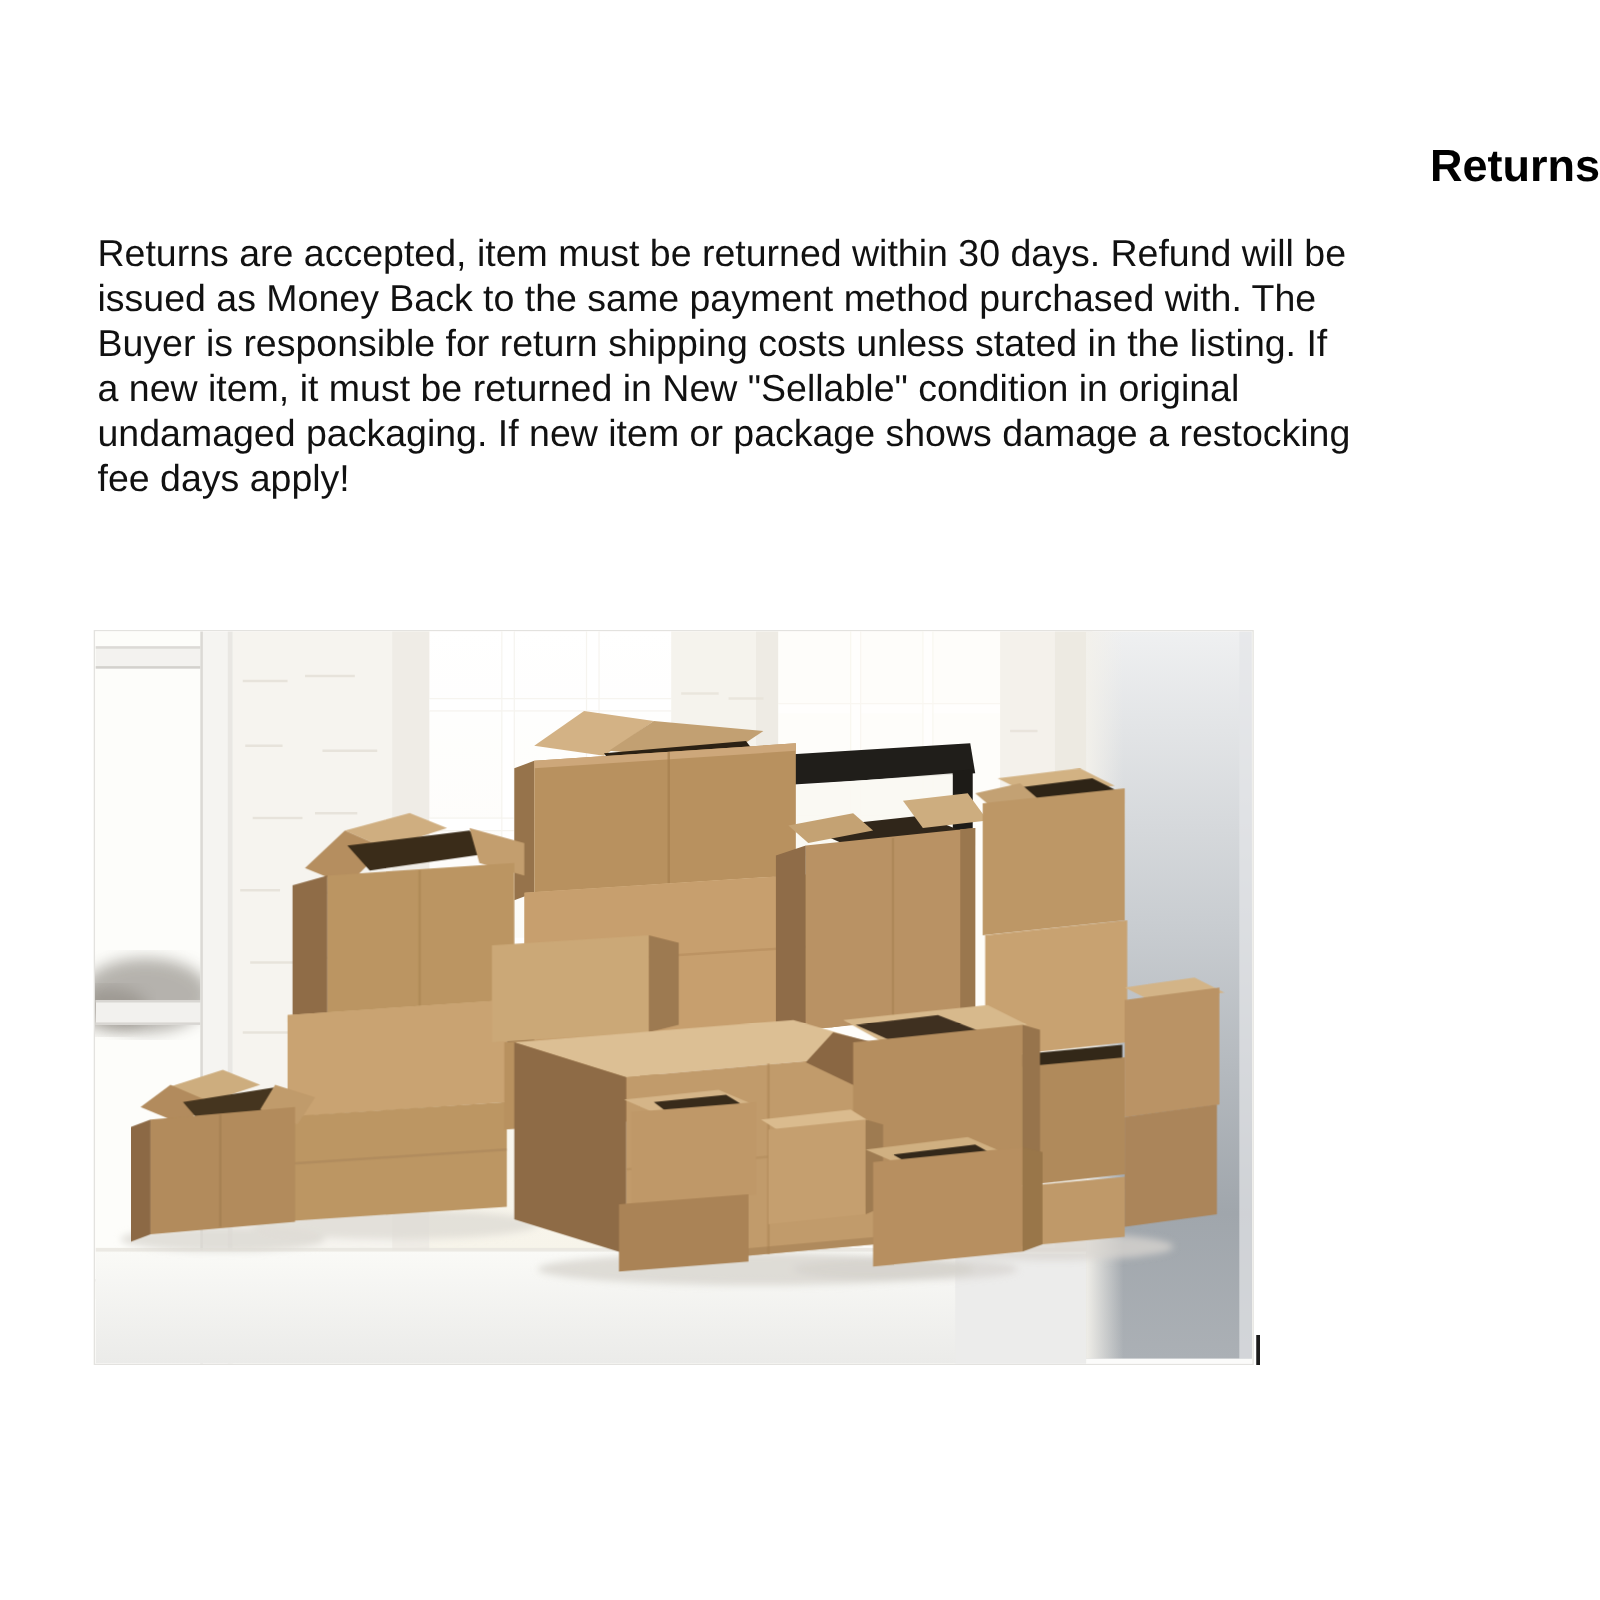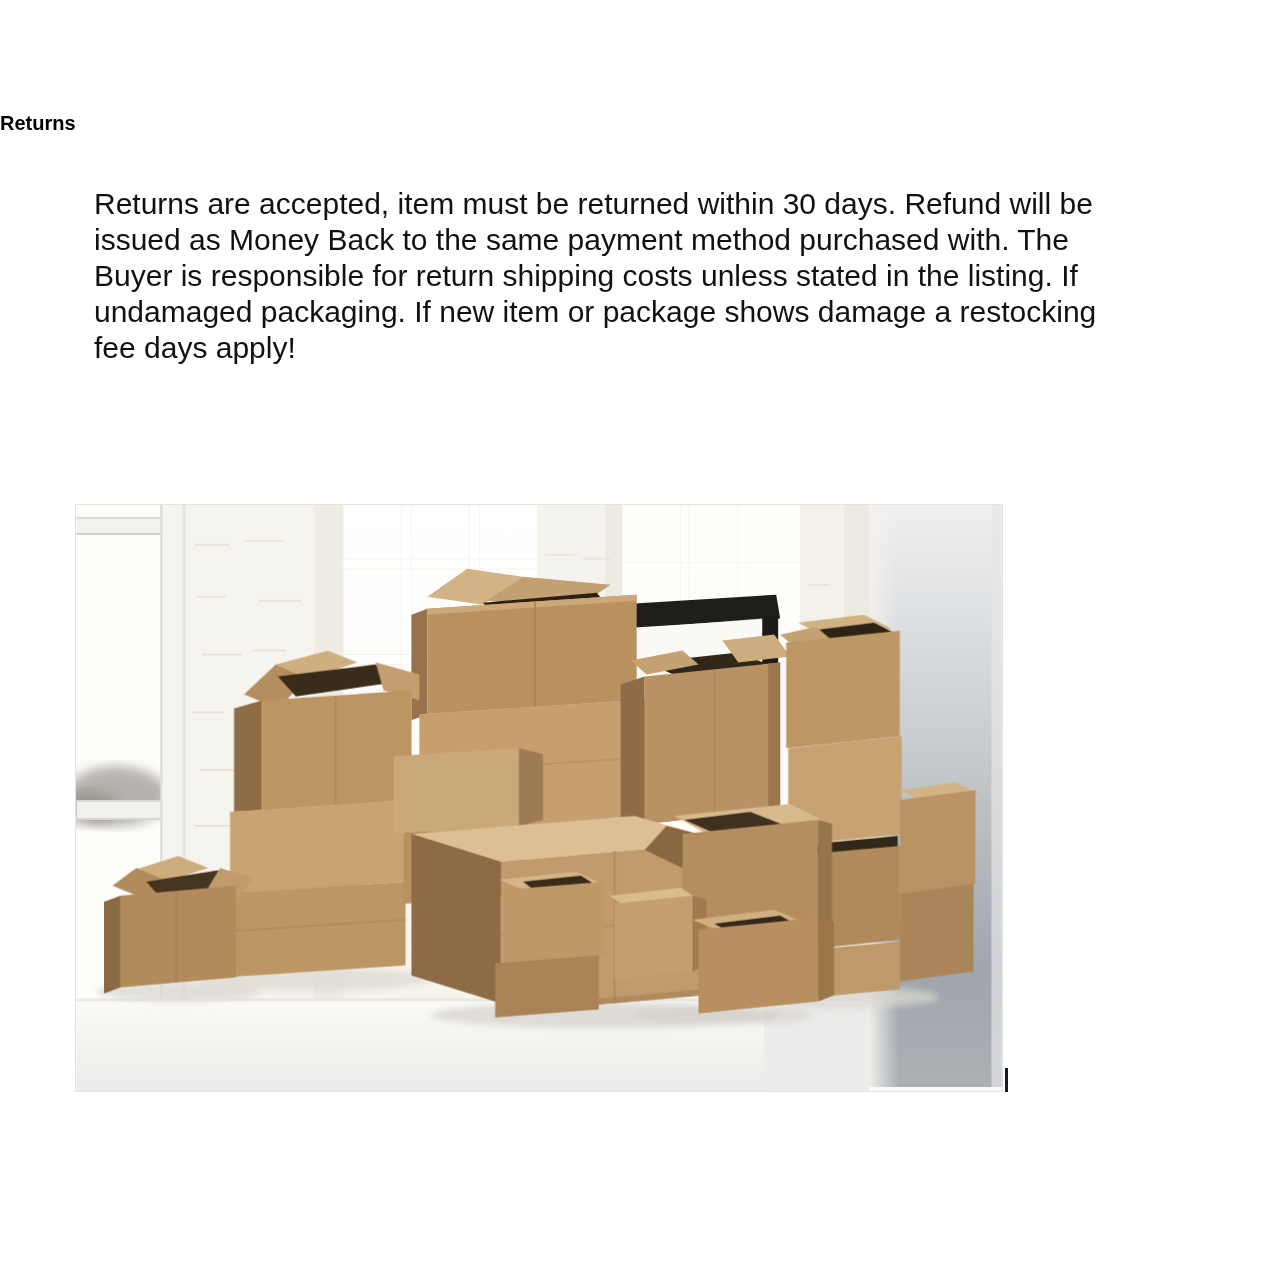"Returns" .doc-title { font-size: 20px -> 36px; text-align: left -> right }
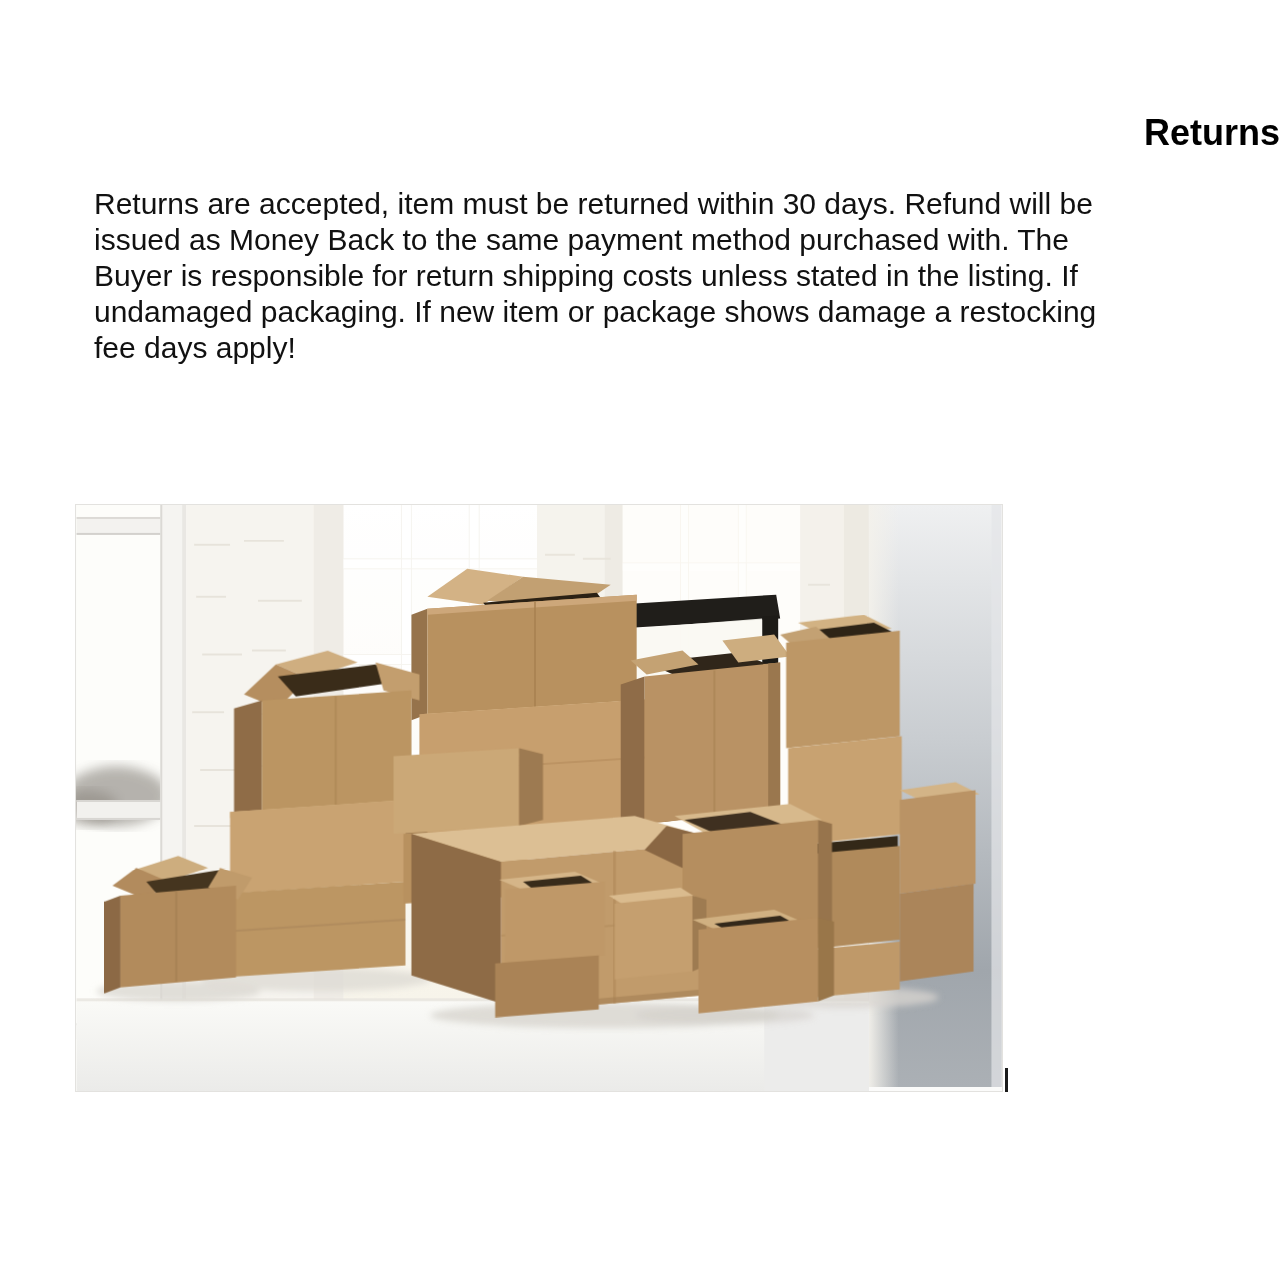"Returns are accepted, item must" .policy-line { margin-left: 16px -> none }
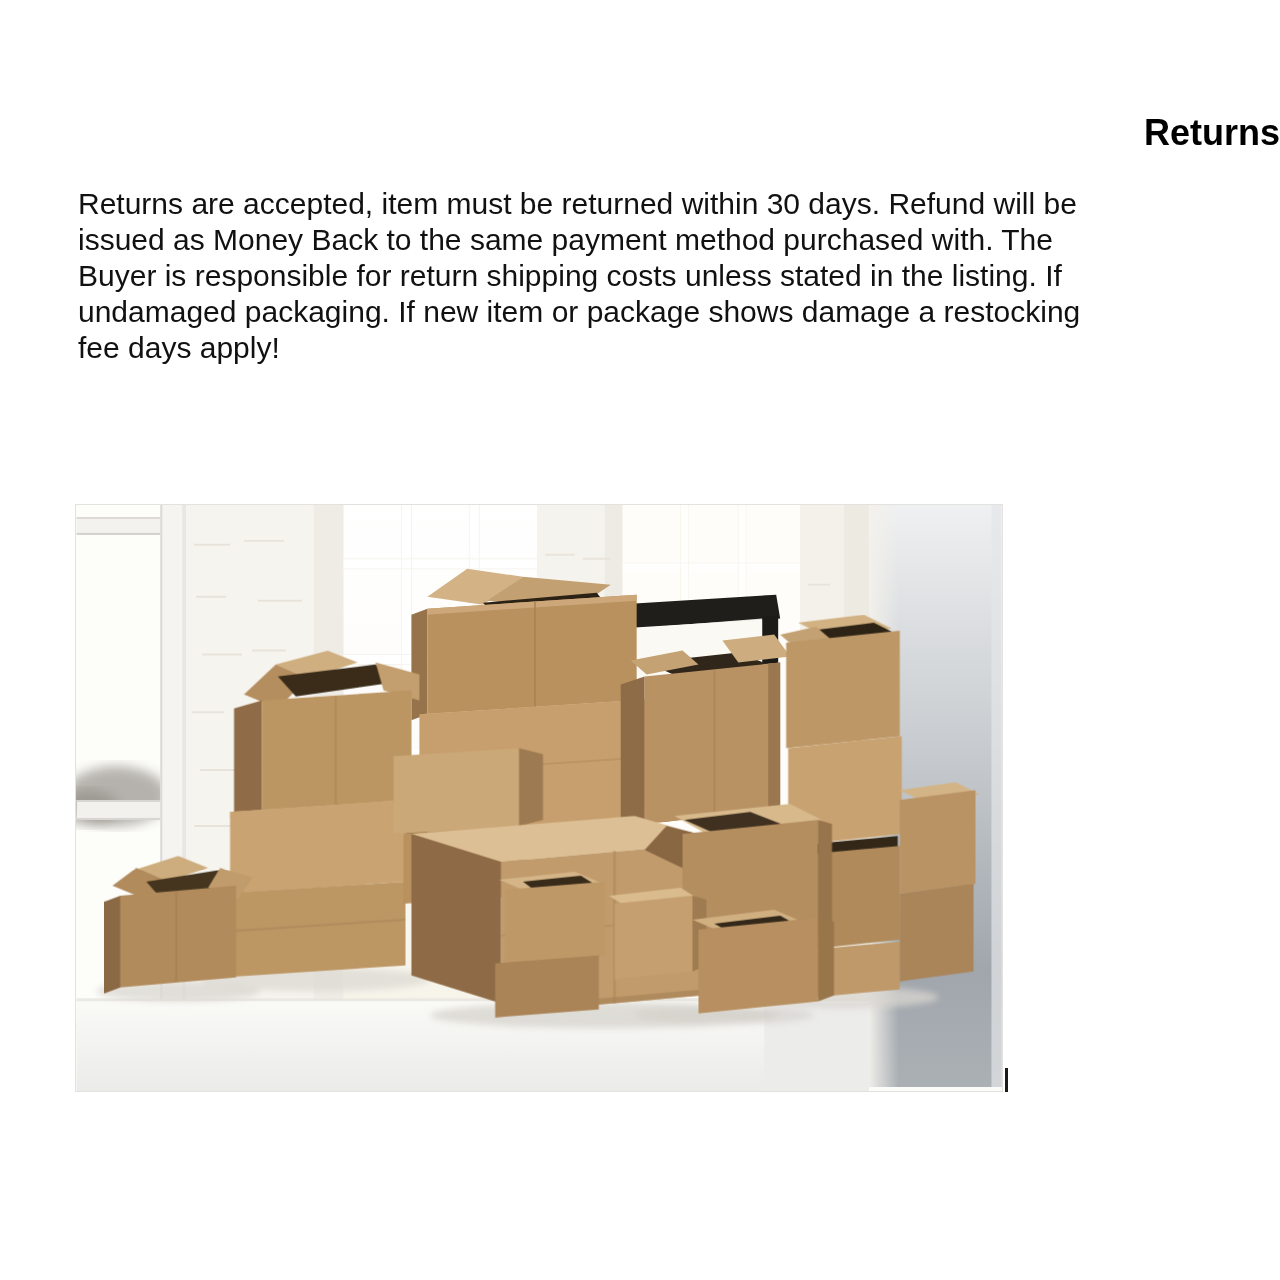"a new item, it must" div.policy-line { html: none -> <div>a new item, it must be returned in New "Sellable" condition in original</div> }
